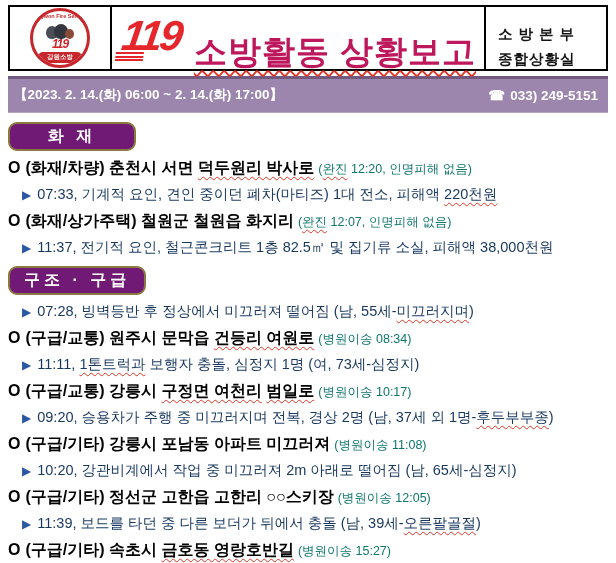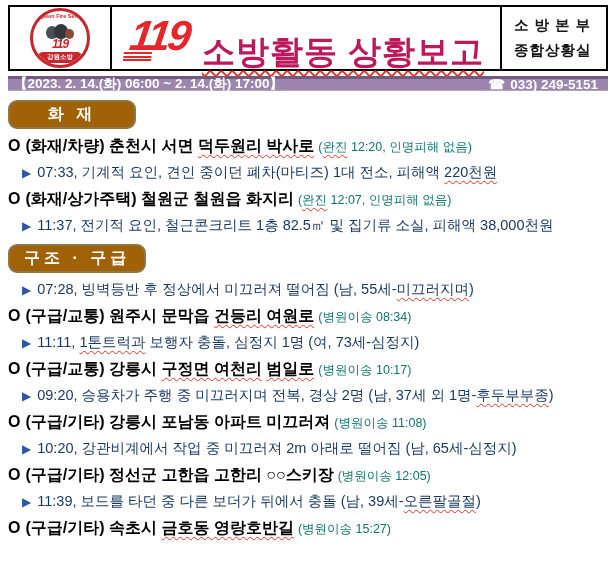"소 방 본 부" .hdr-office-cell { justify-content: center -> flex-end; width: 106px -> 122px }
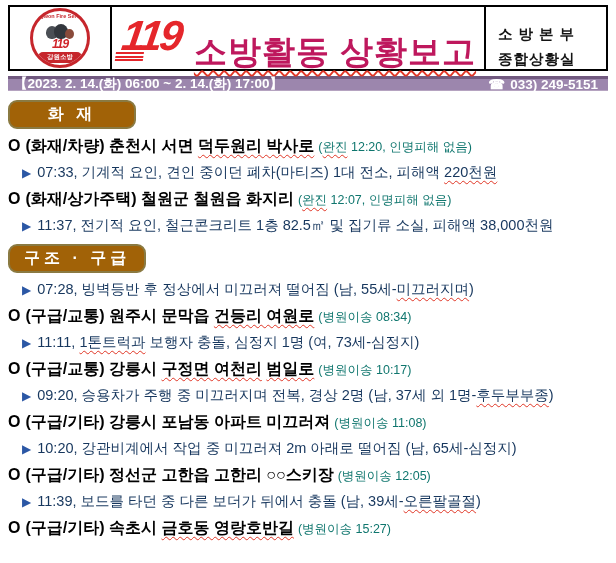"【2023. 2. 14.(화) 06:00 ~" .period-bar { height: 15px -> 37px }
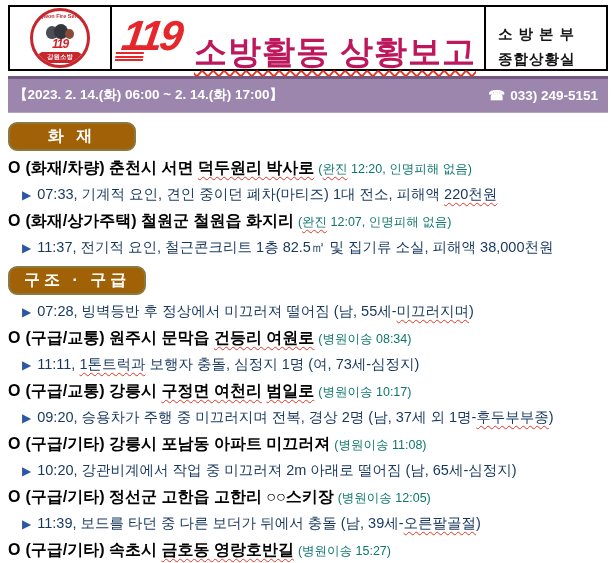"화 재" .badge { background: #a16207 -> #701a75 }
